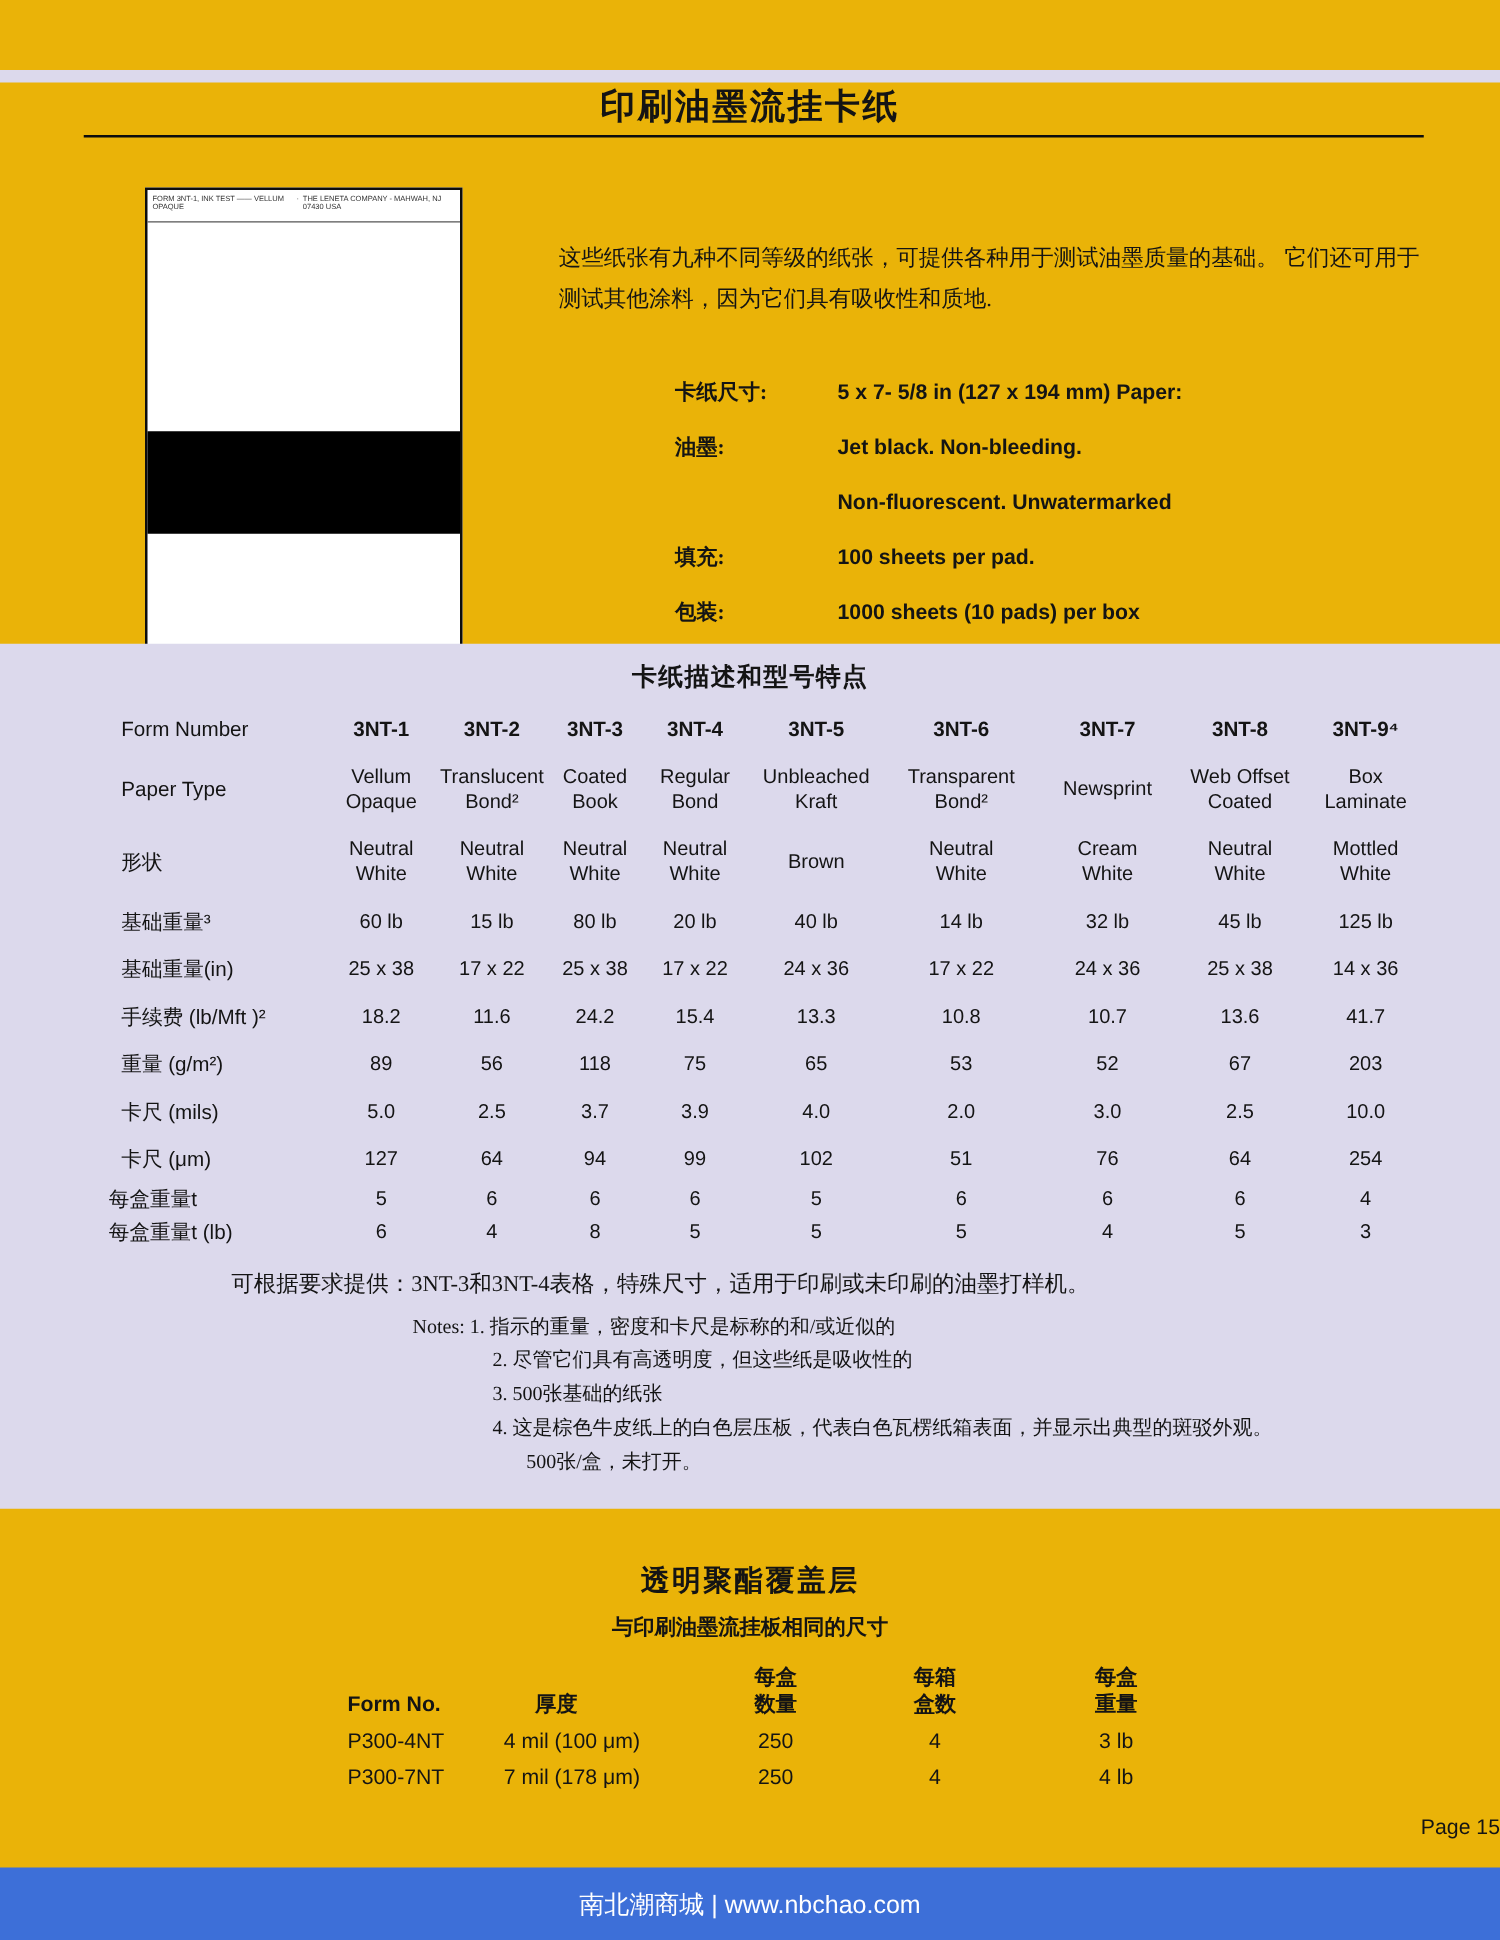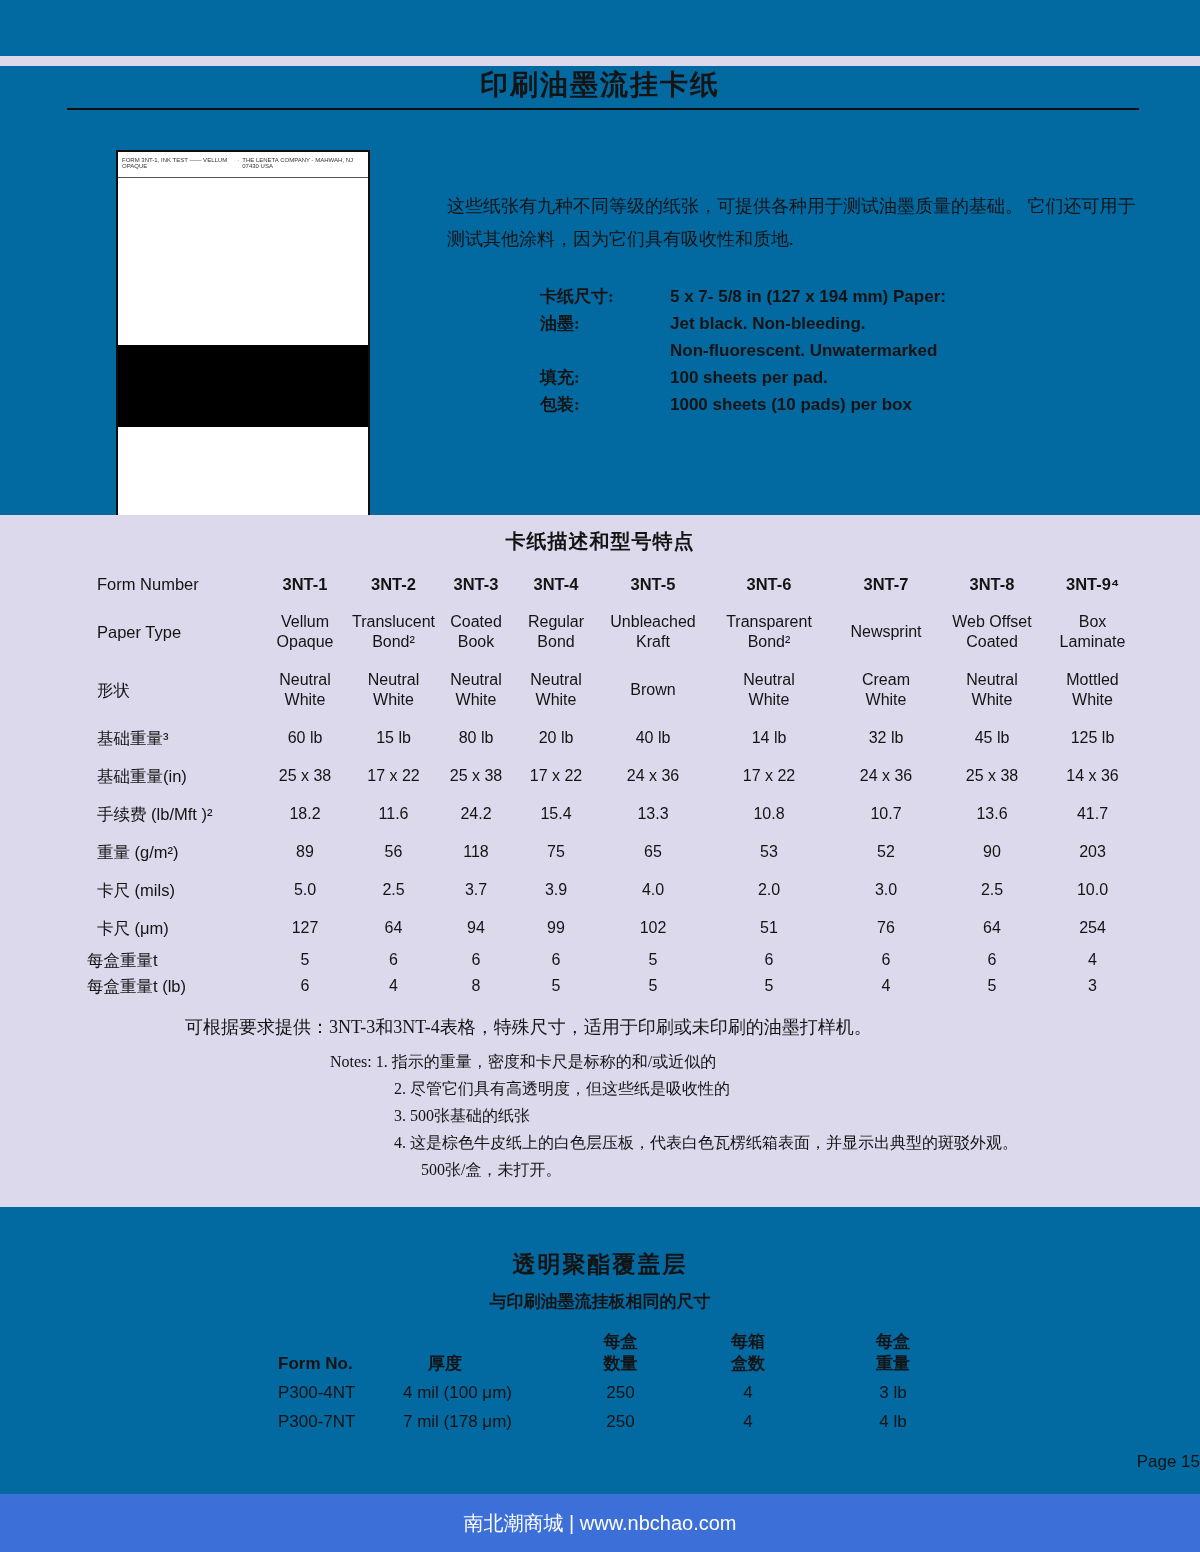"印刷油墨流挂卡纸" .page { background: #0369a1 -> #eab308 }
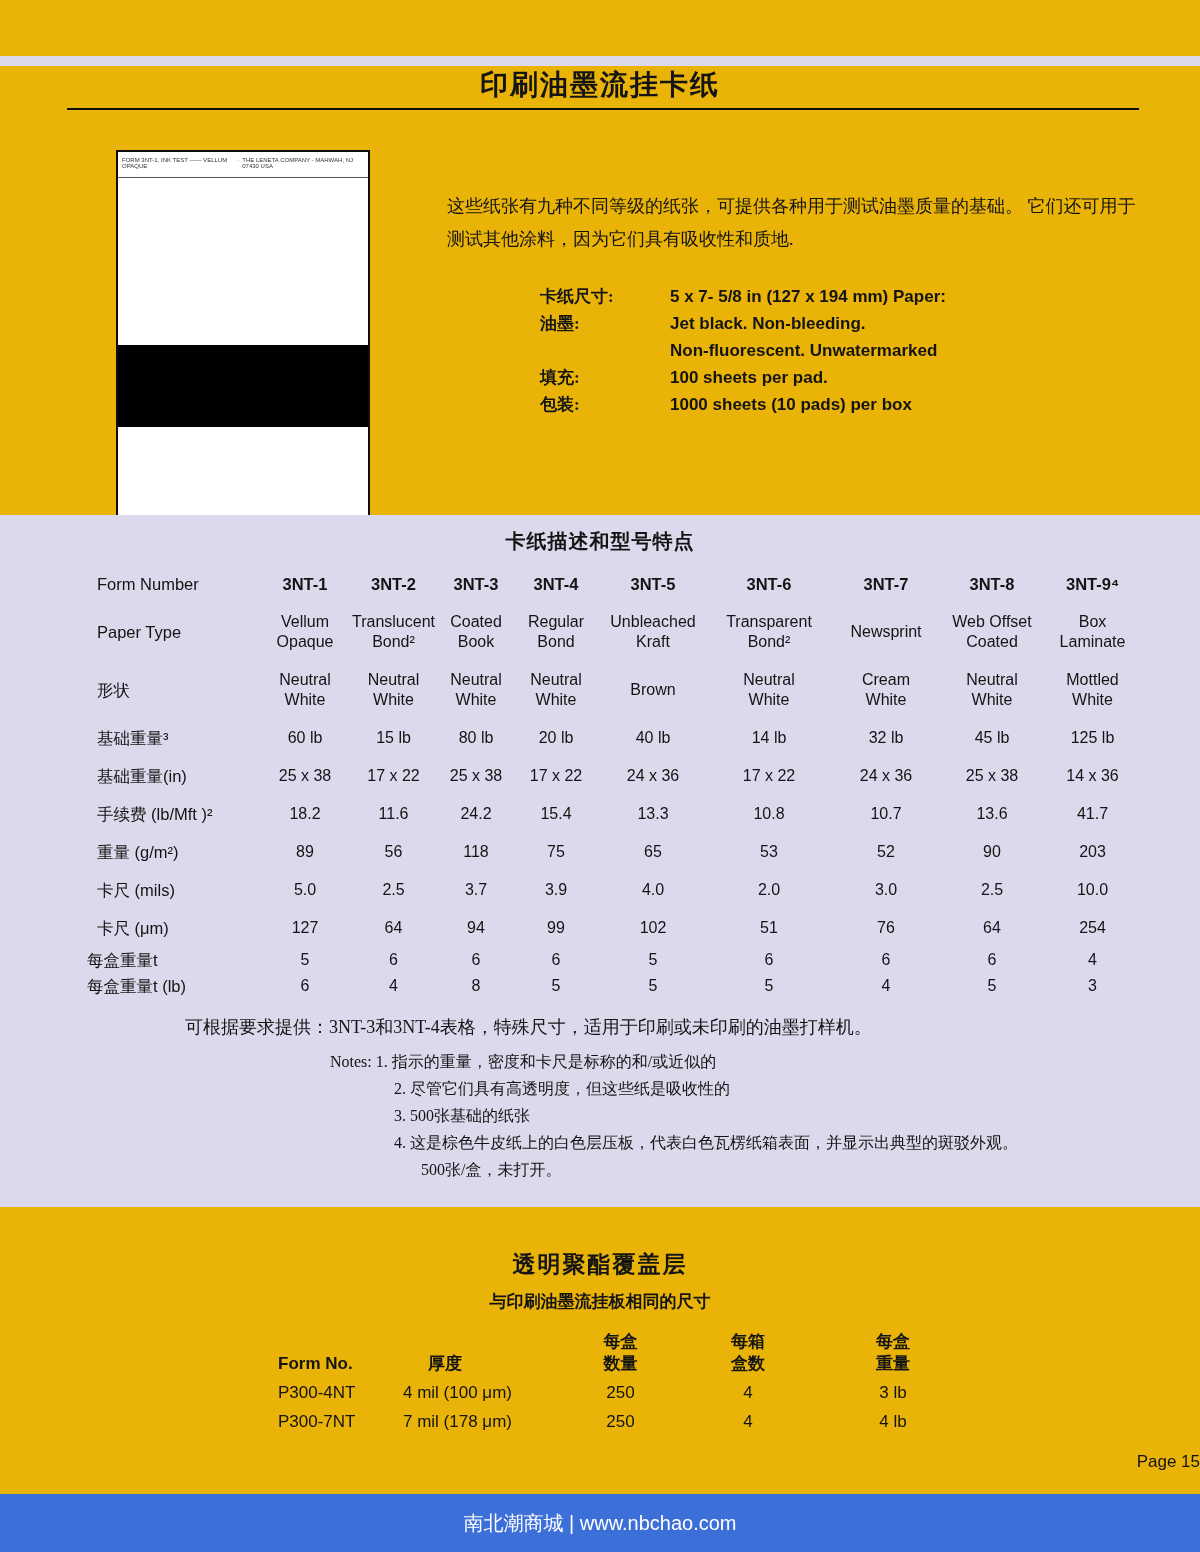"卡纸尺寸:" .spec-row { margin-top: none -> 17px }
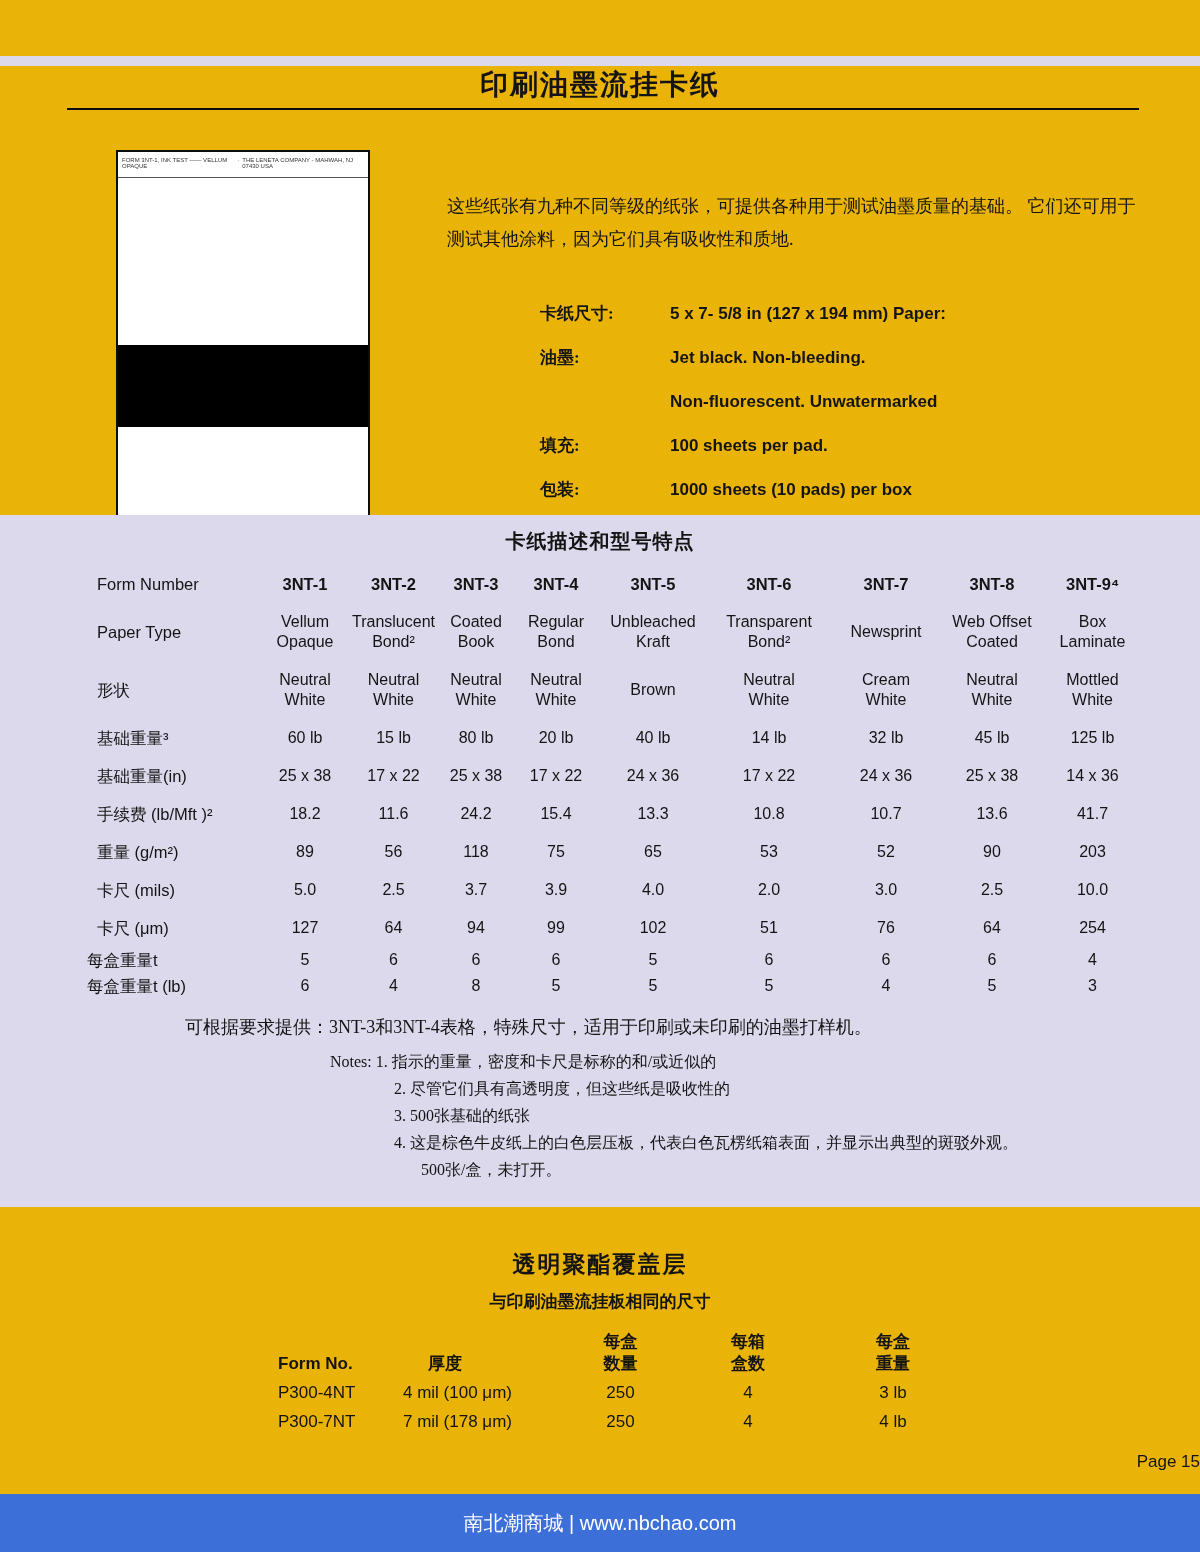"90" td { text: 90 -> 67 }
